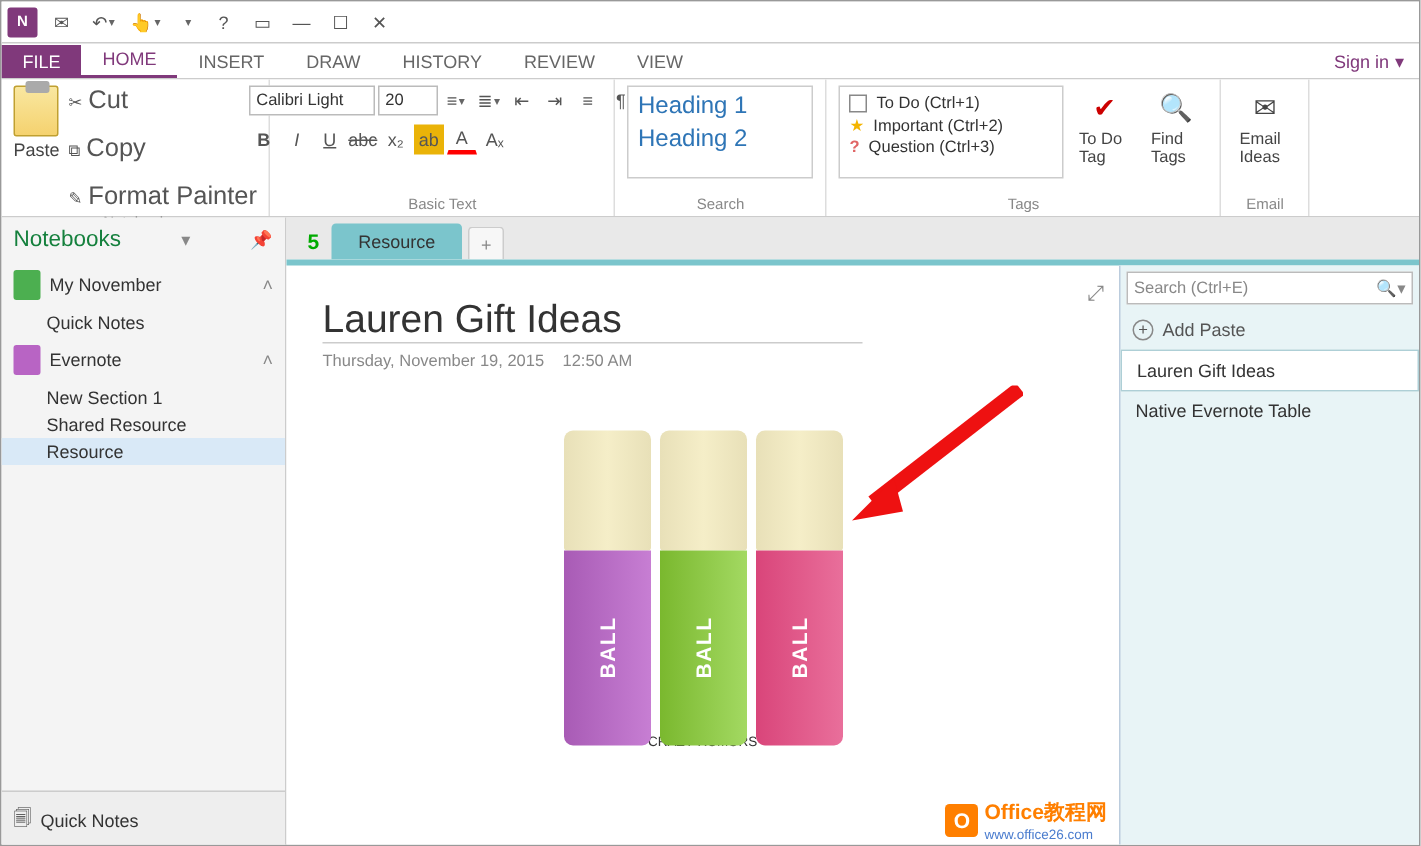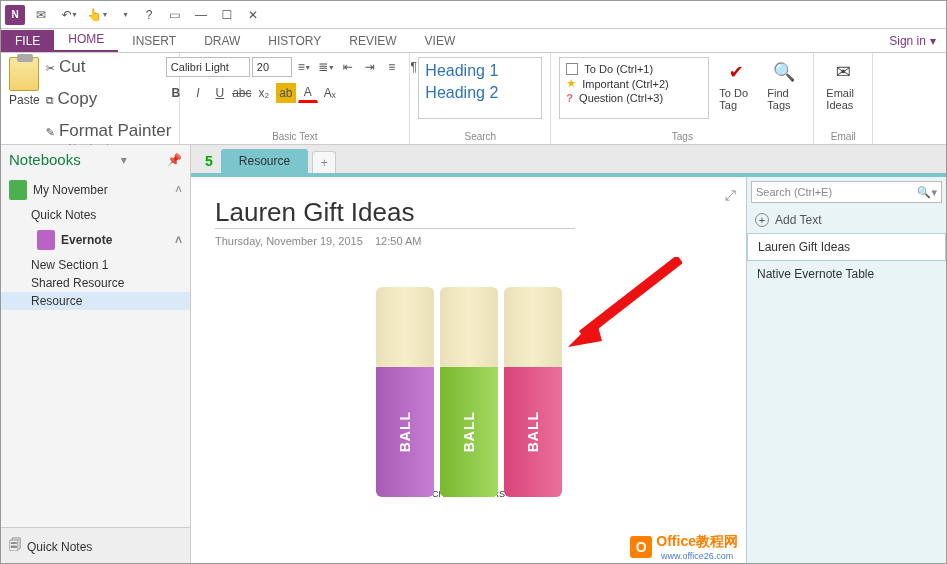"Add Text" span { text: Text -> Paste }
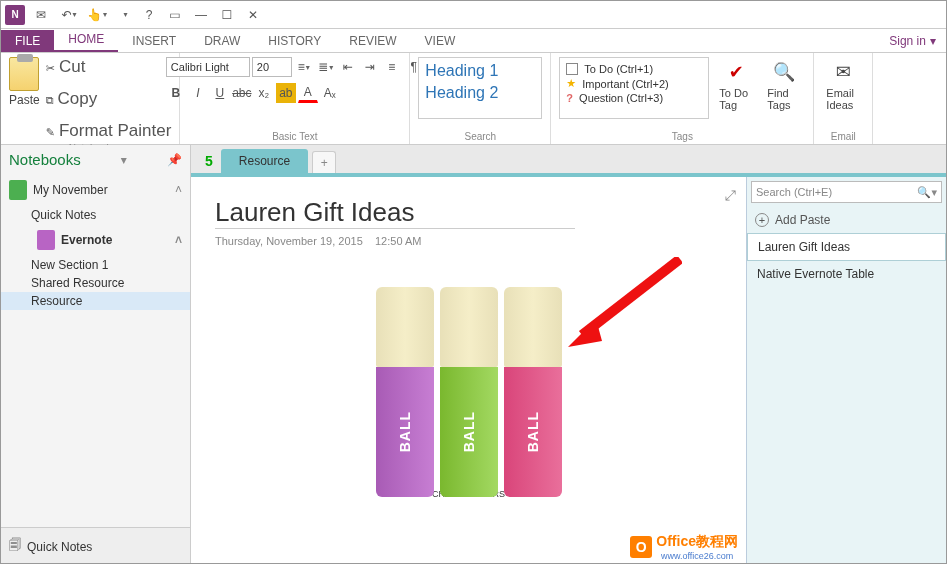"Evernote" .nb-item.sel { font-weight: bold -> normal; margin-left: 28px -> none }
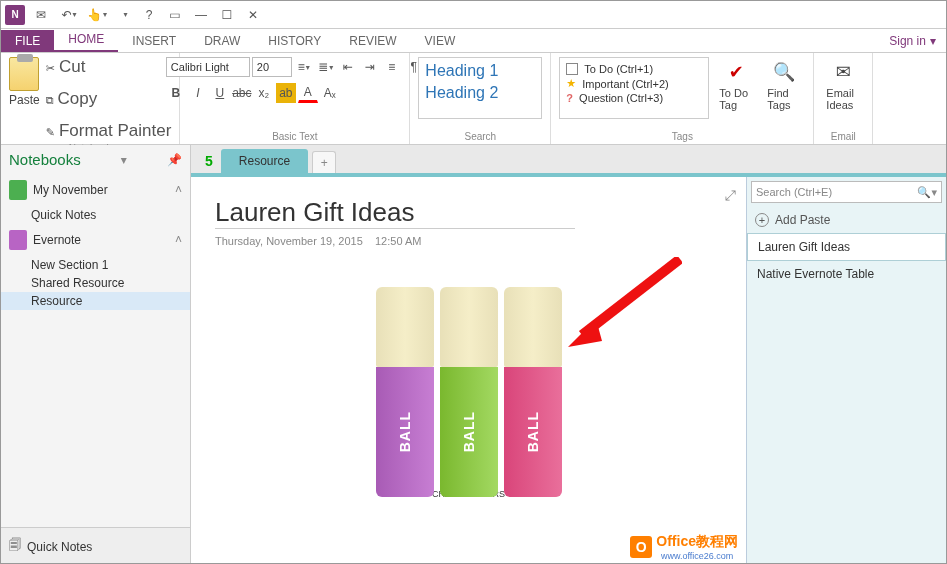"www.office26.com" .watermark .sub2 { text-align: center -> none }
